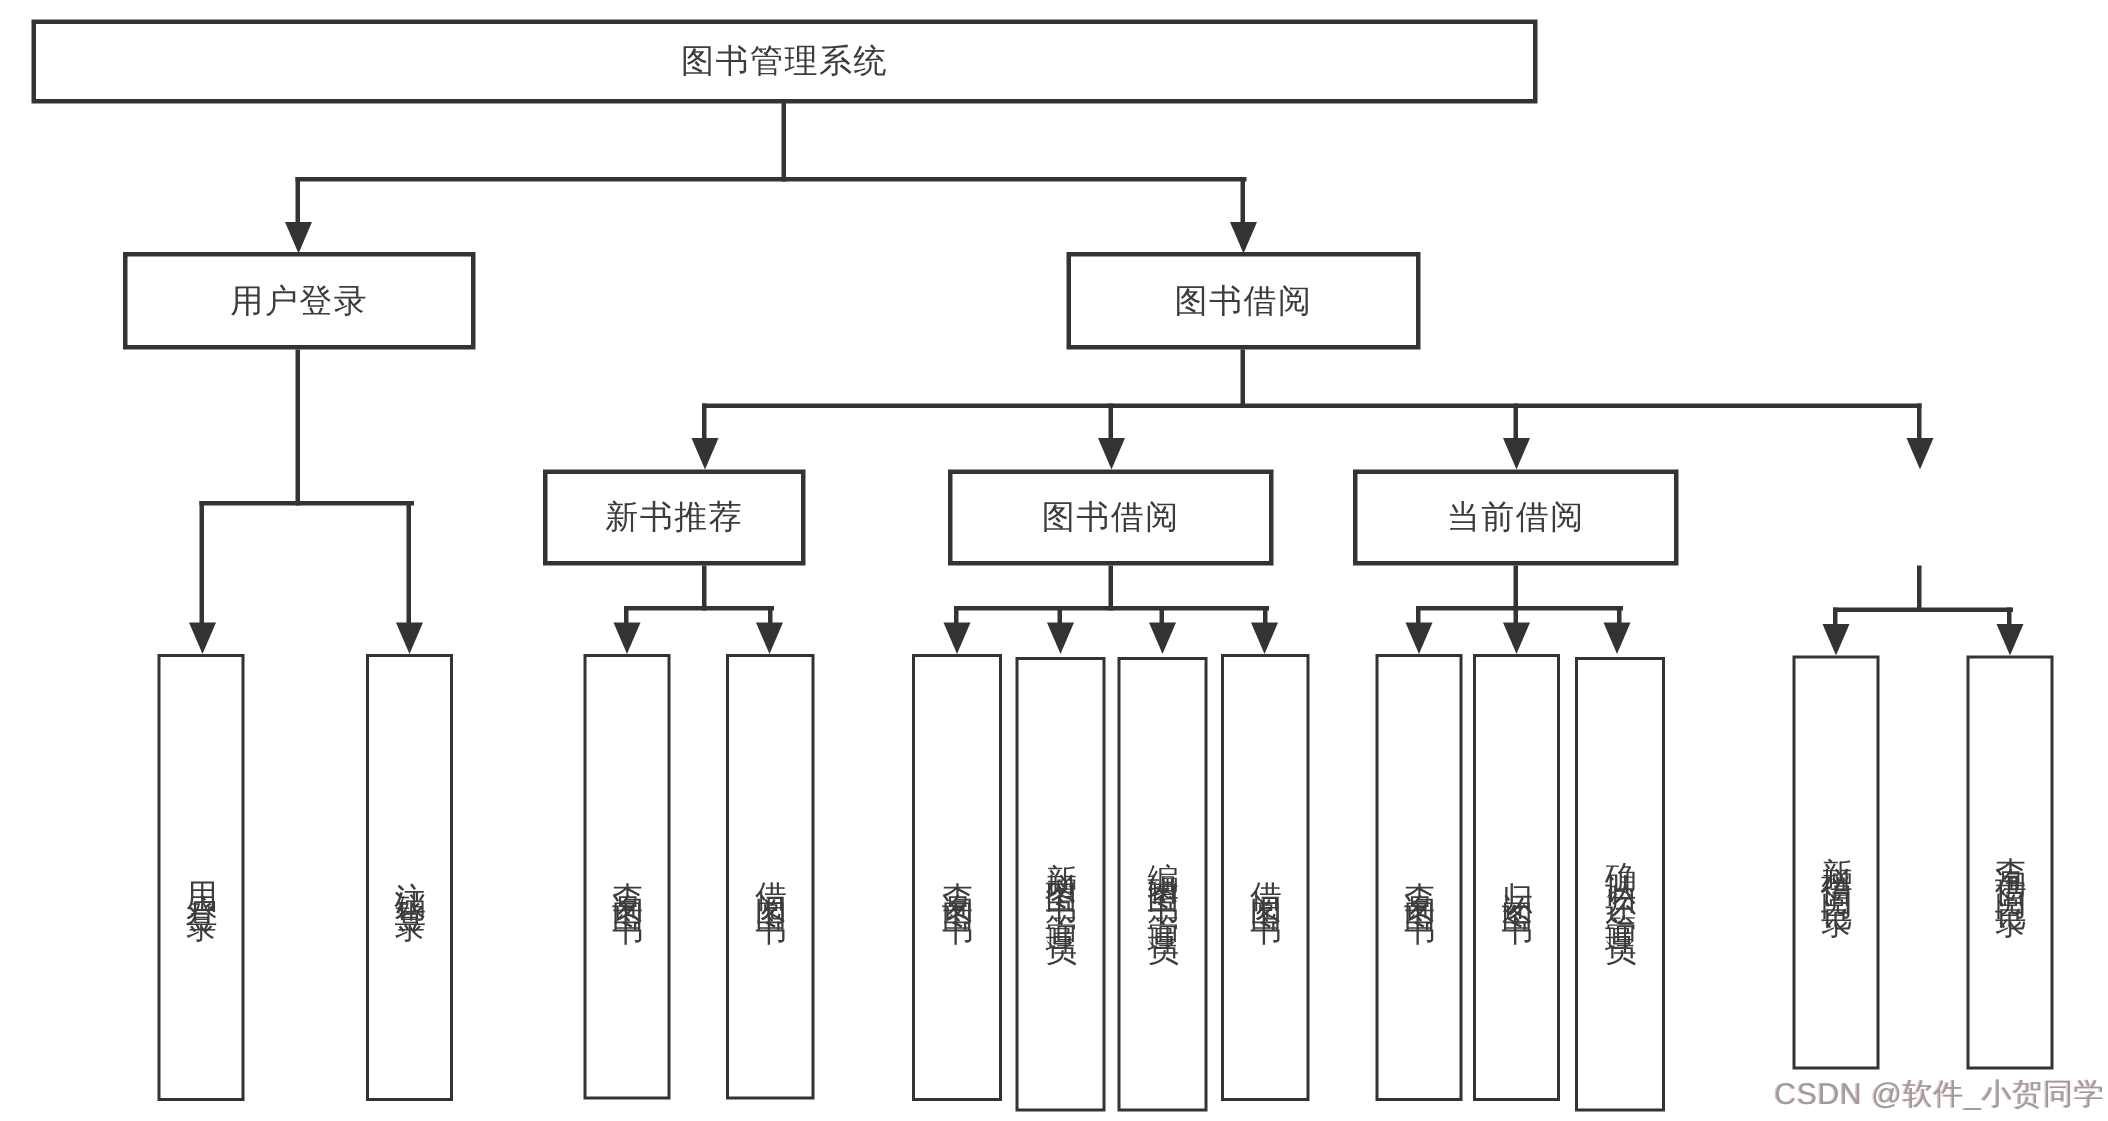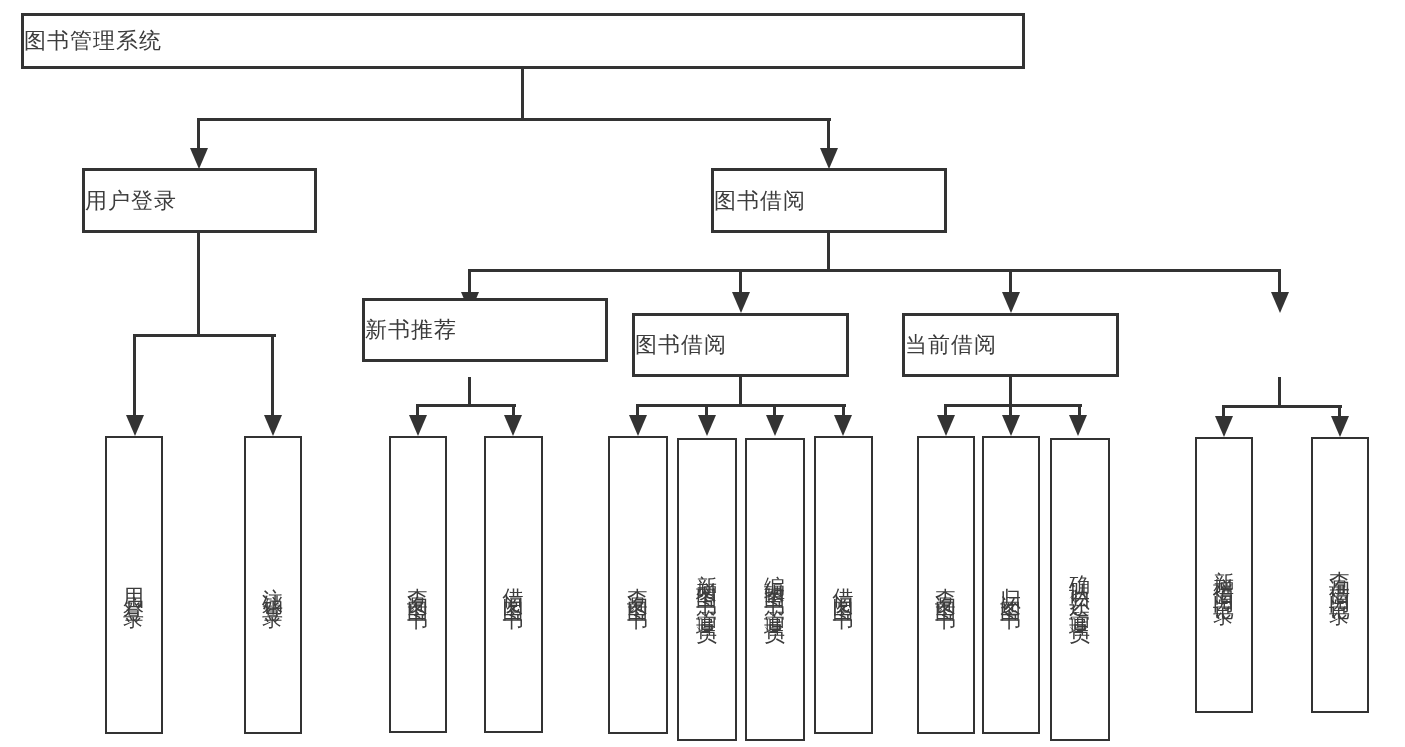"图书管理系统" .hbox { justify-content: none -> center }
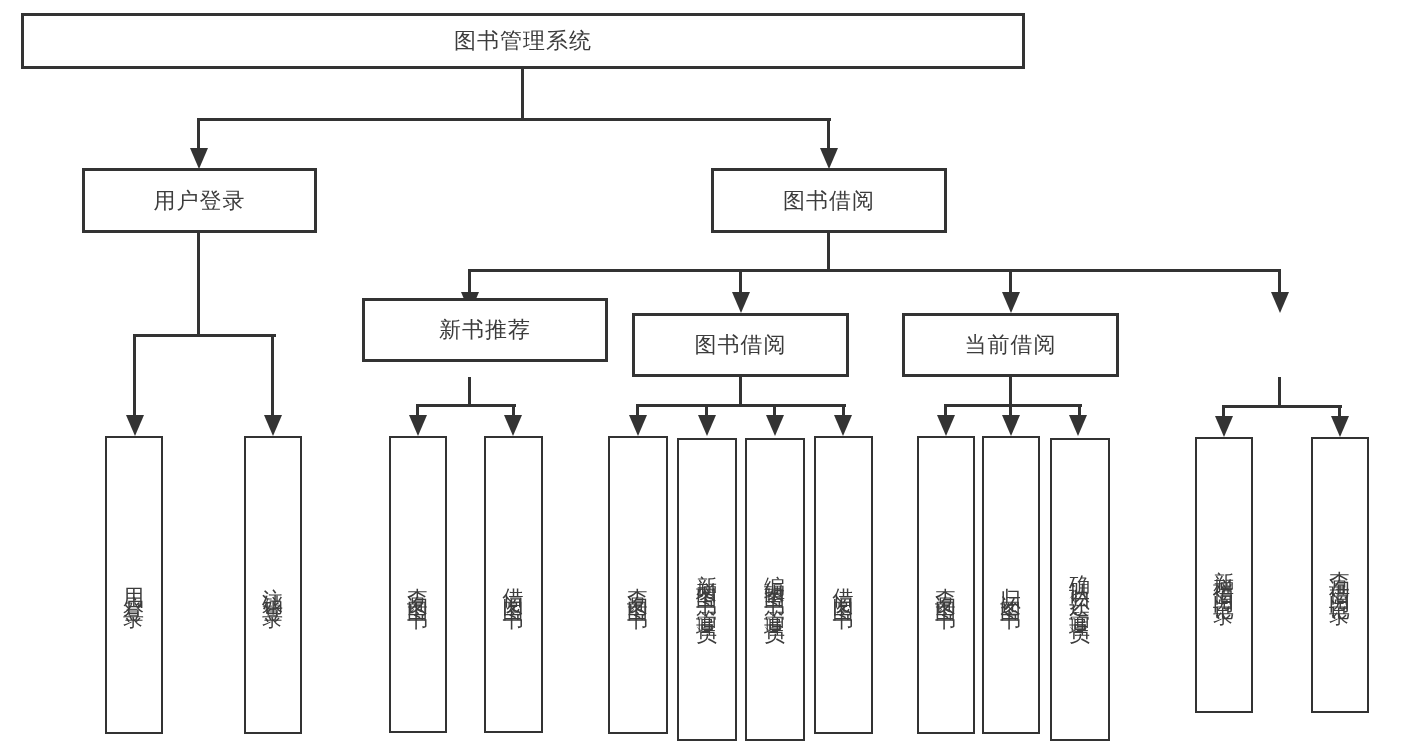"新书推荐" div.hbox { top: 298px -> 313px; width: 246px -> 175px }
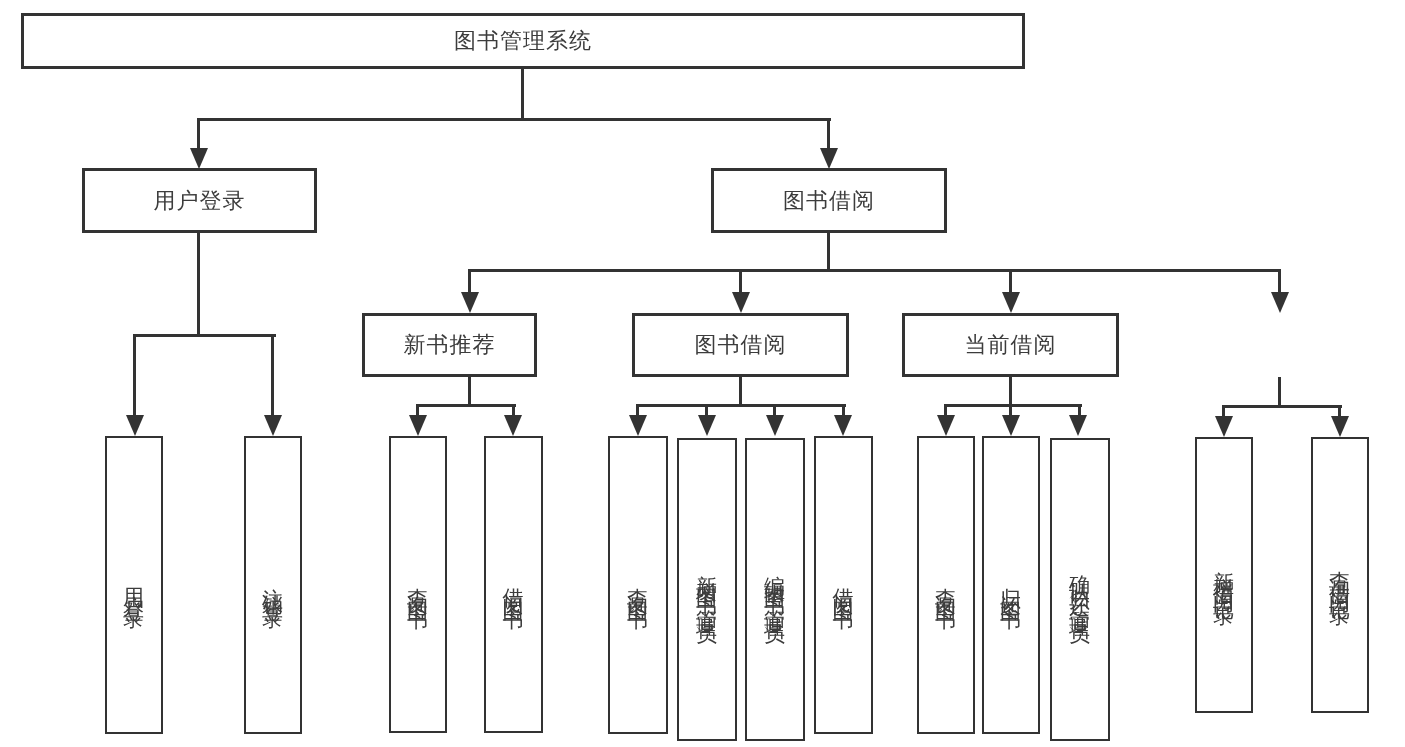"CSDN @软件_小贺同学" div.watermark { html: none -> <div>CSDN @软件_小贺同学</div> }
